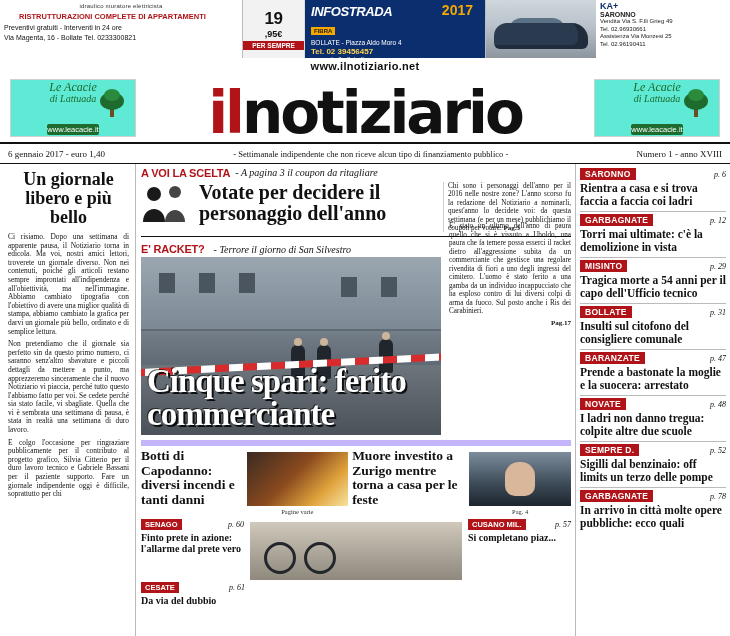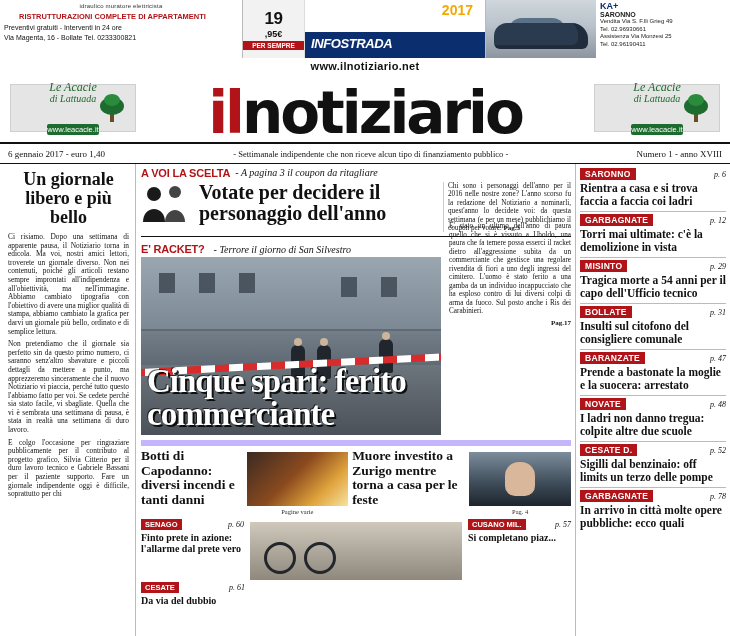"INFOSTRADA" .infostrada { margin-top: 32px -> none }
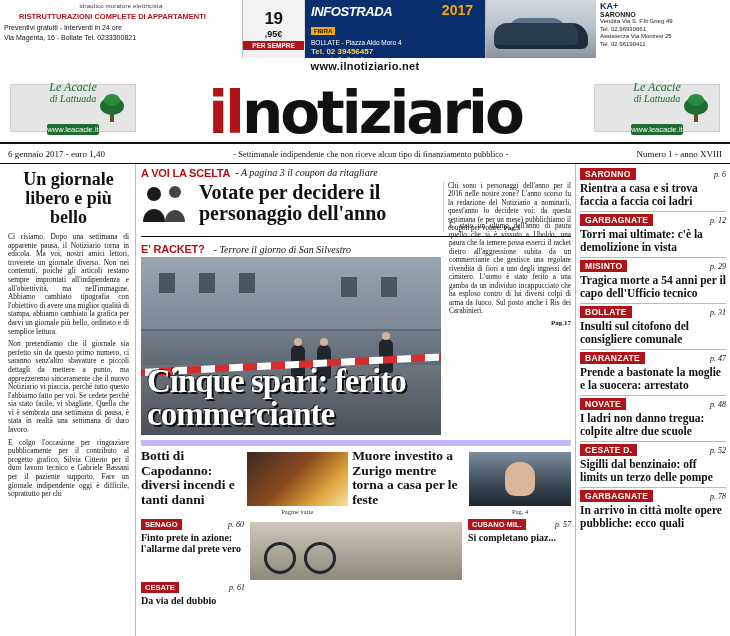"Le Acacie" .acacie { background: #e5e5e5 -> #5eead4; height: 48px -> 58px }
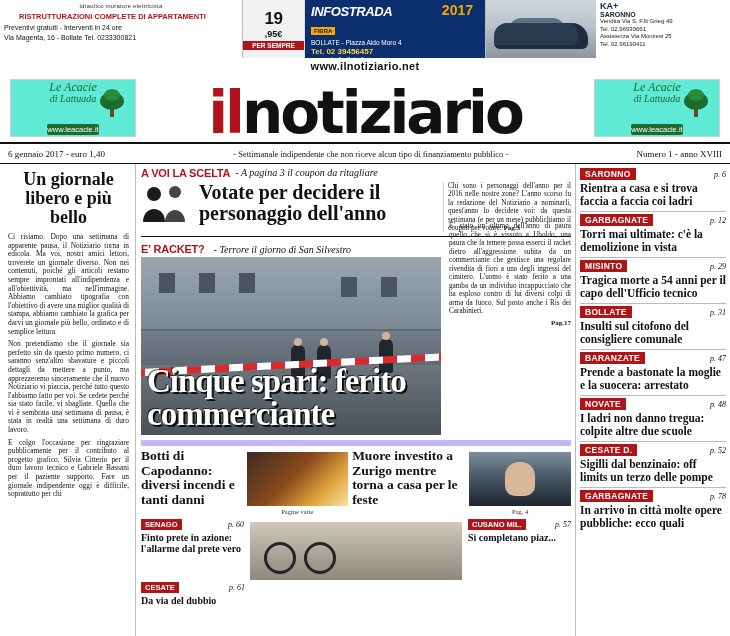"CESATE D." span.rtown { text: CESATE -> SEMPRE }
